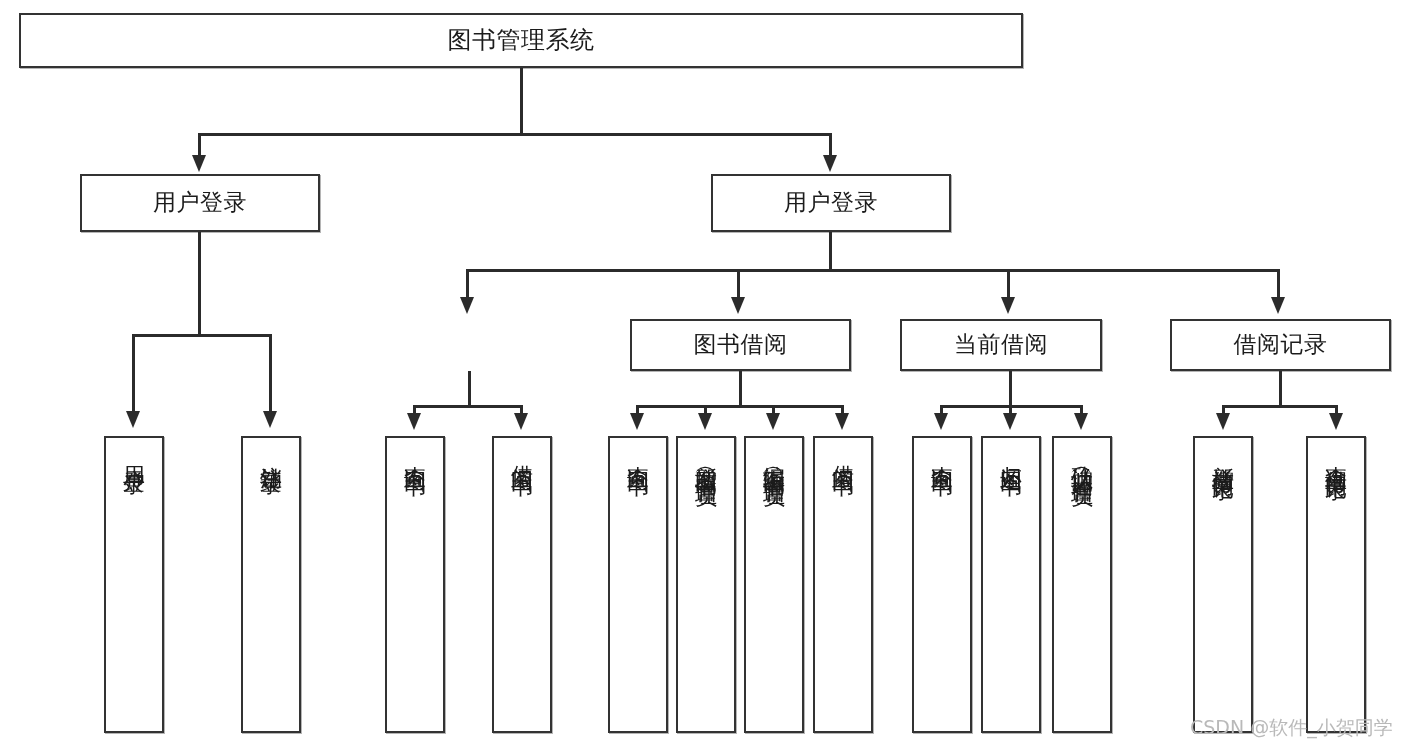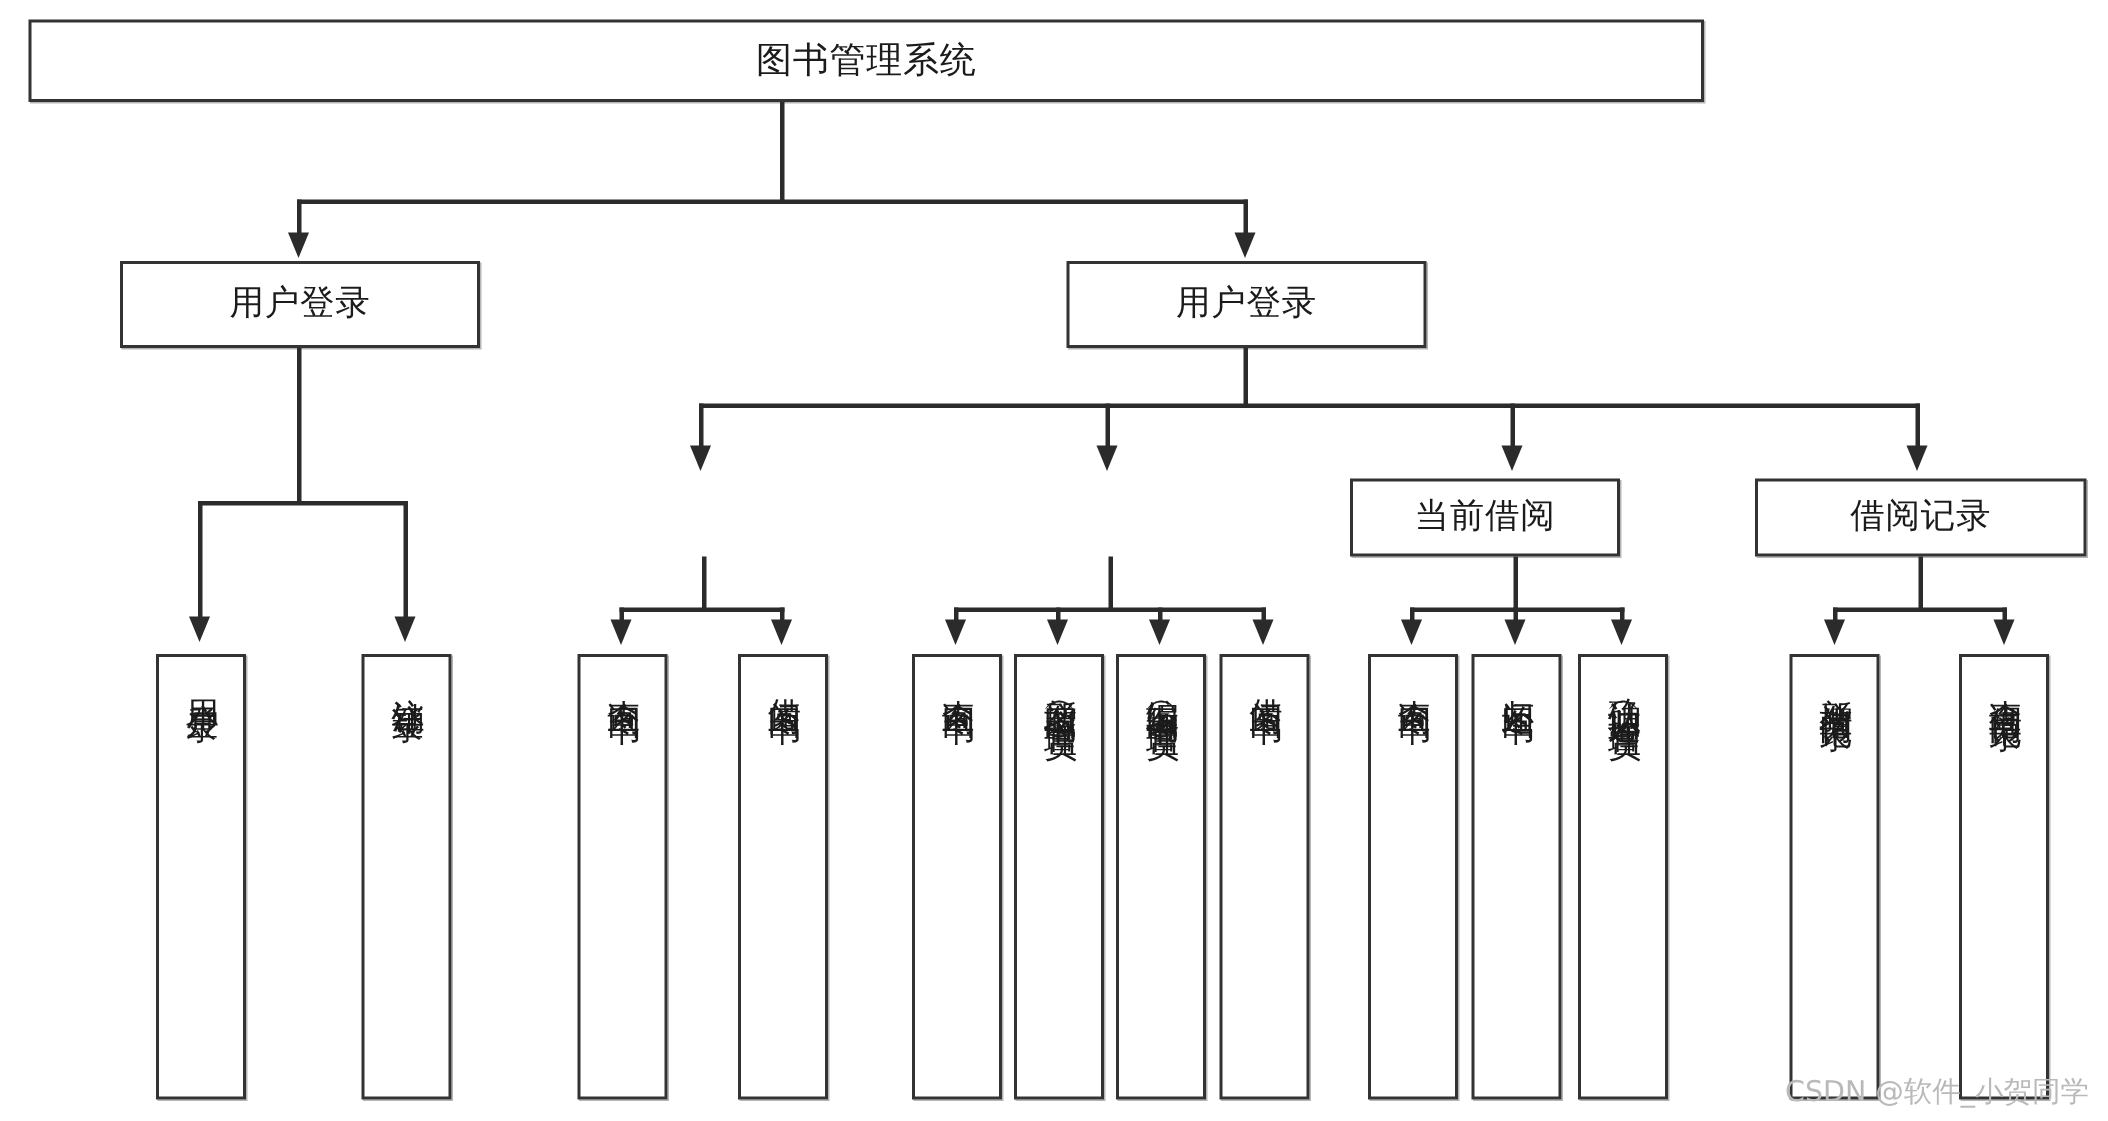"图书管理系统" div.node { width: 1117px -> 1004px }
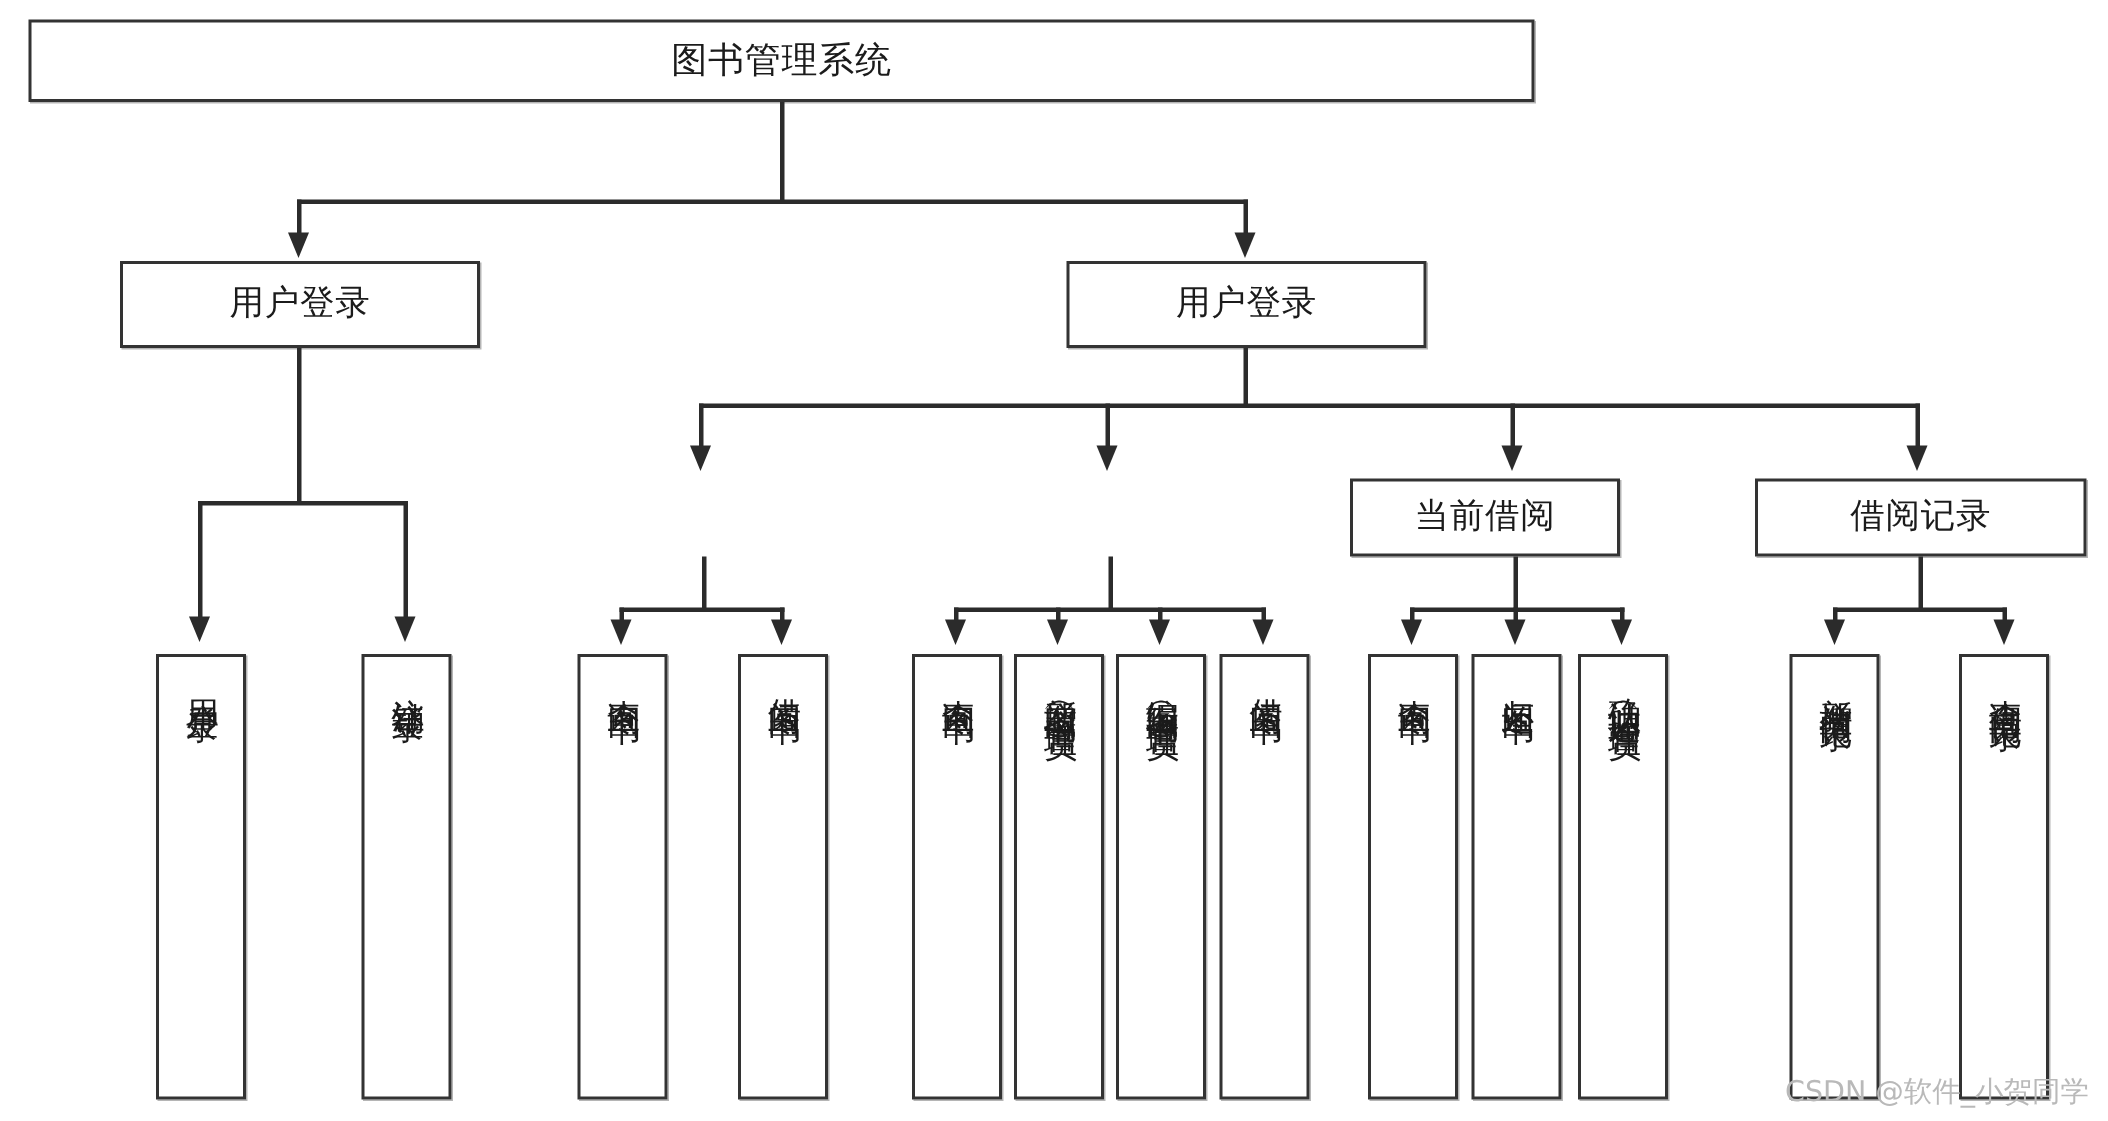"图书借阅" div.node { html: none -> <div> <span>图书借阅</span> </div> }
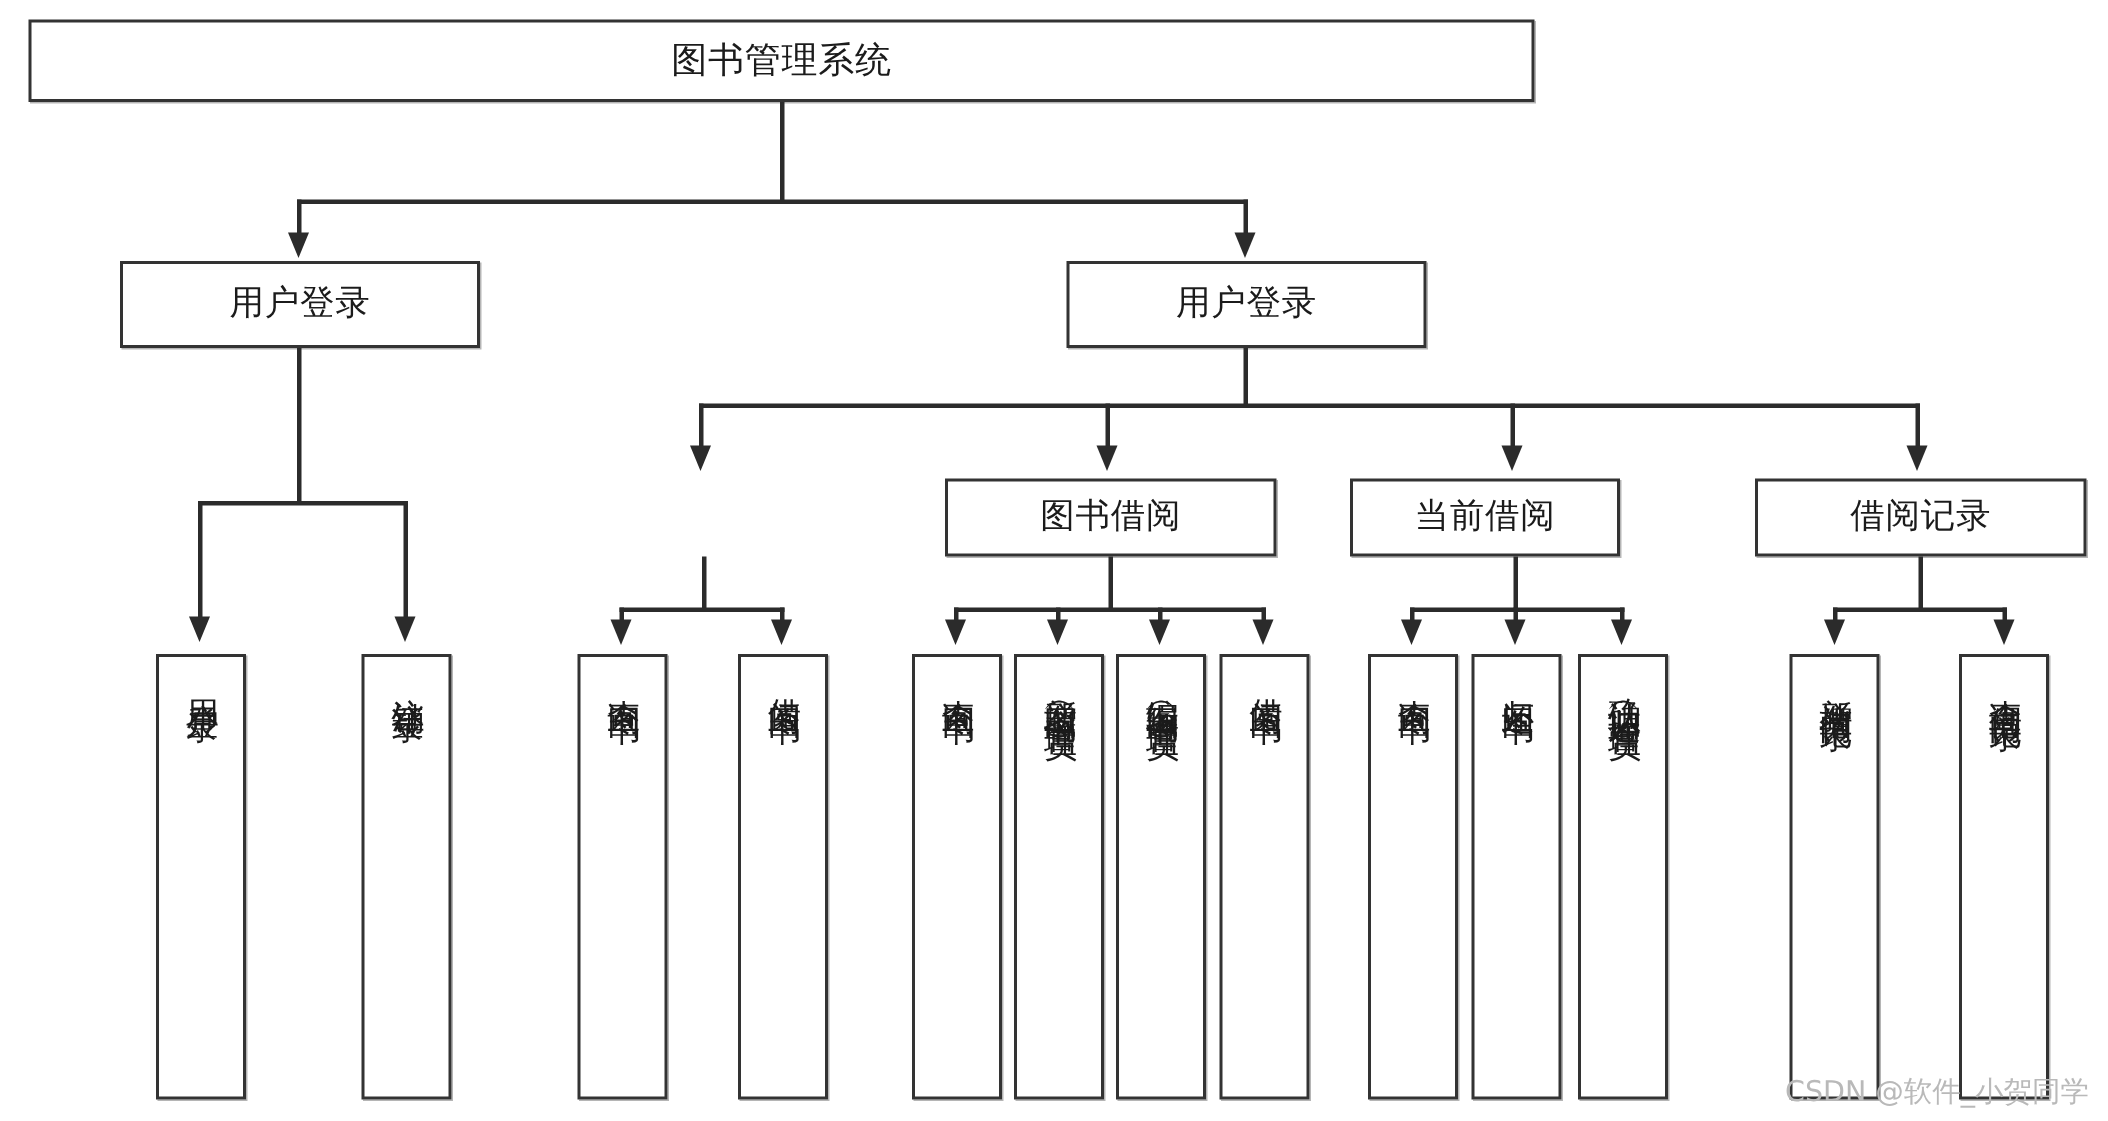"当前借阅" div.node { width: 180px -> 202px }
